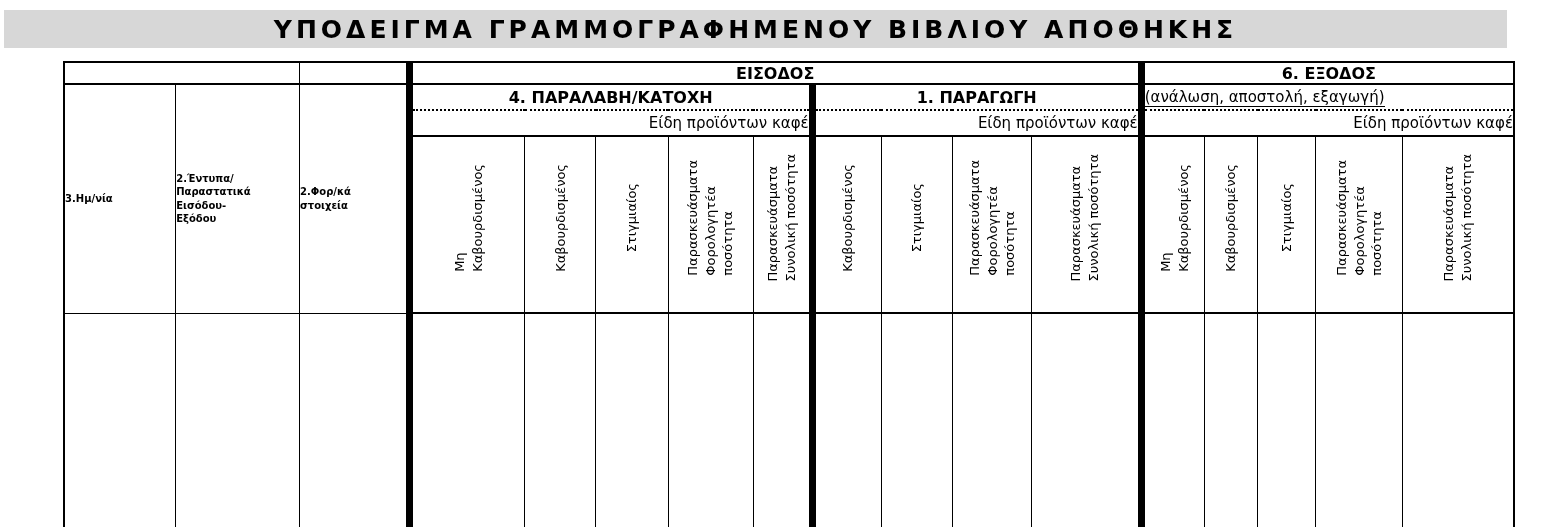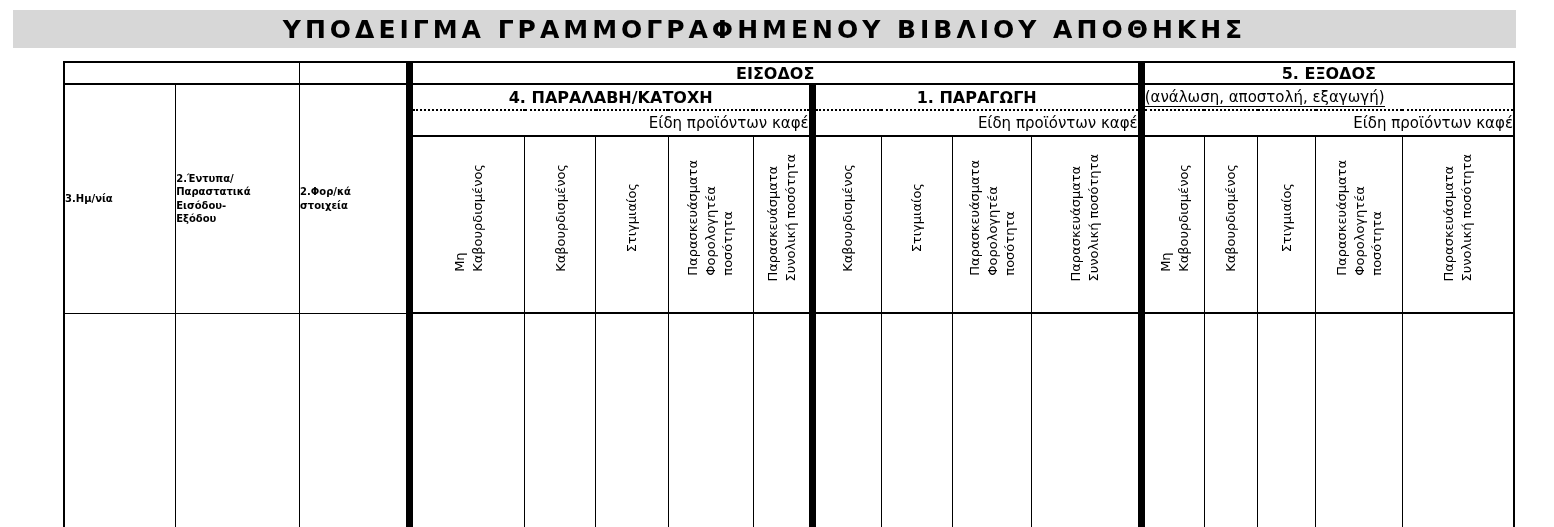"ΥΠΟΔΕΙΓΜΑ ΓΡΑΜΜΟΓΡΑΦΗΜΕΝΟΥ ΒΙΒΛΙΟΥ" .title-bar { left: 13px -> 4px }
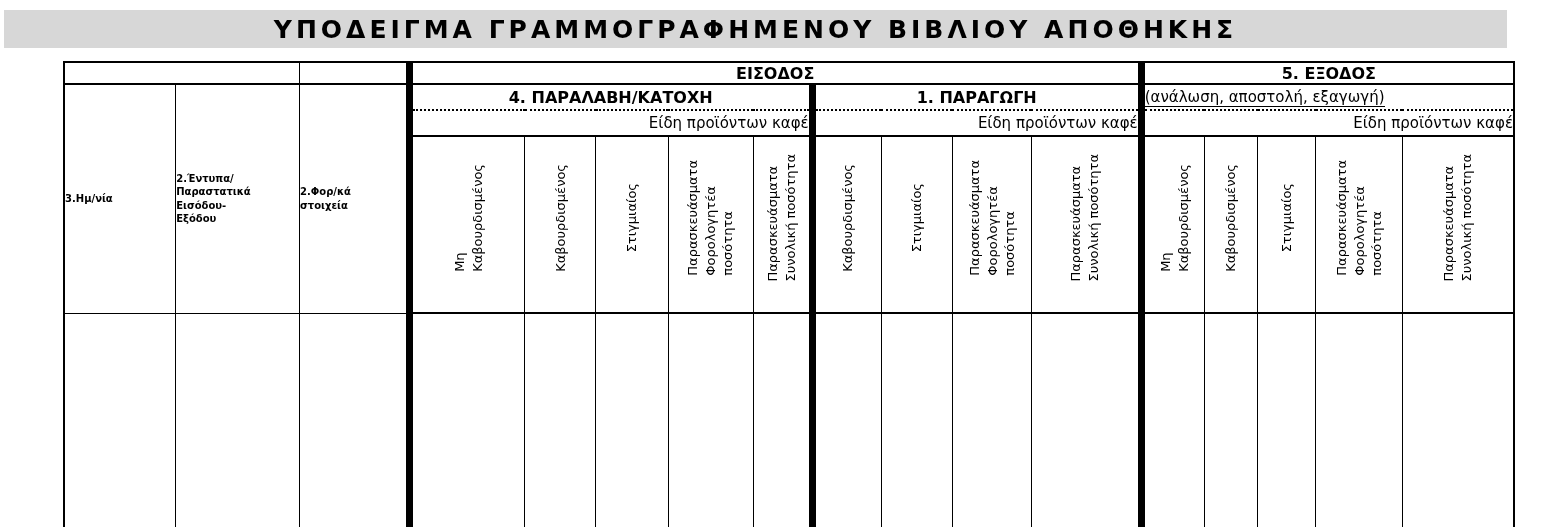"5. ΕΞΟΔΟΣ" td.ghdr { text: 5 -> 6 }
